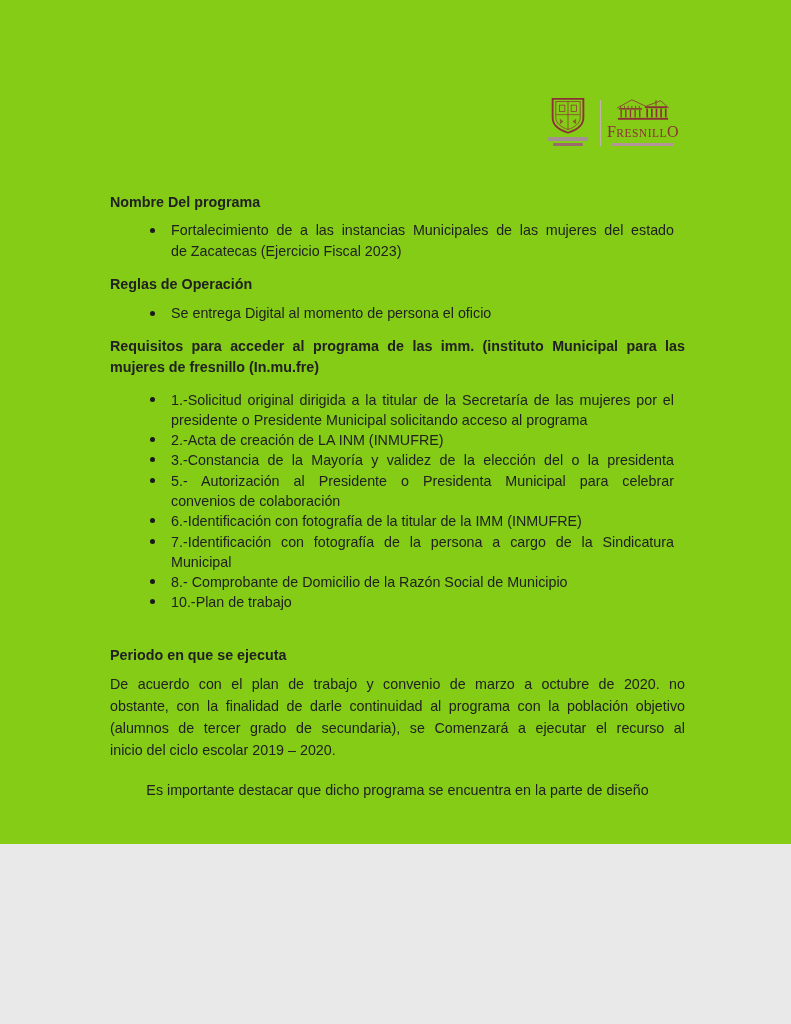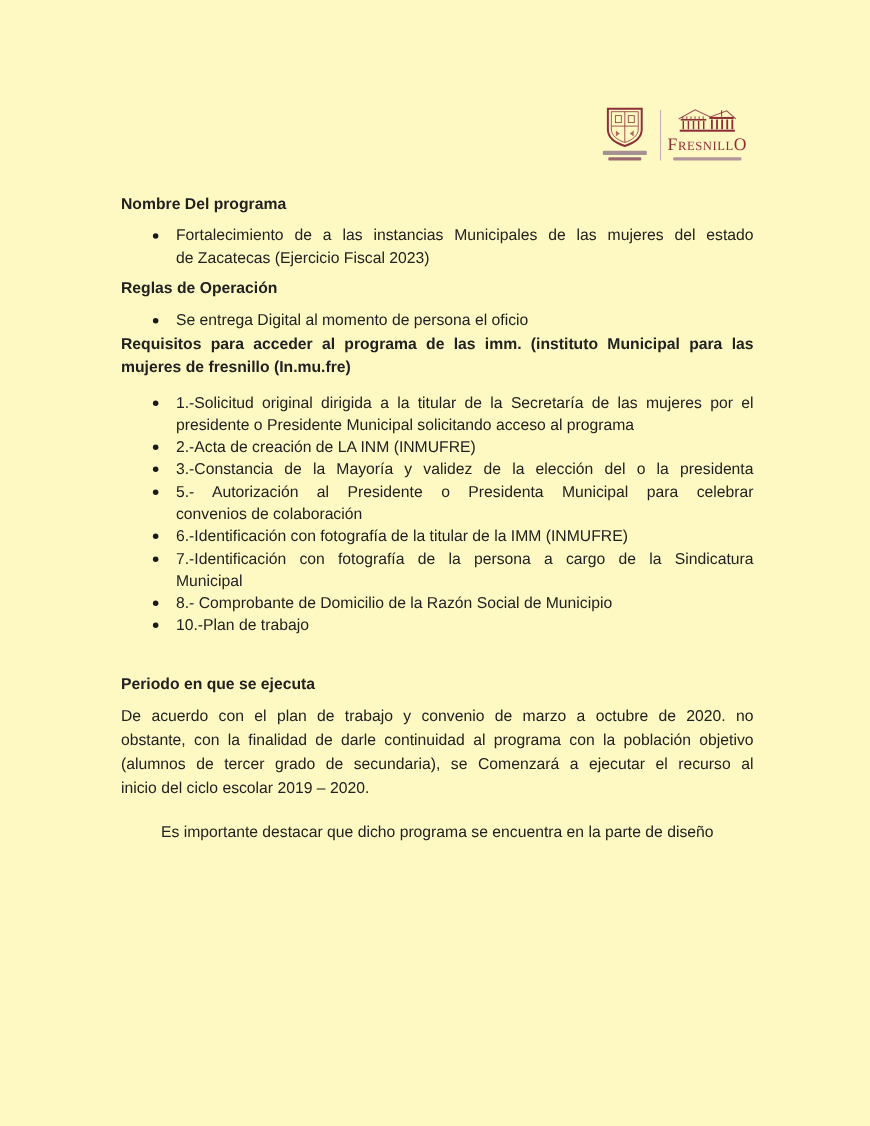"FRESNILLO" .page { background: #fef9c3 -> #84cc16; height: 1024px -> 844px }
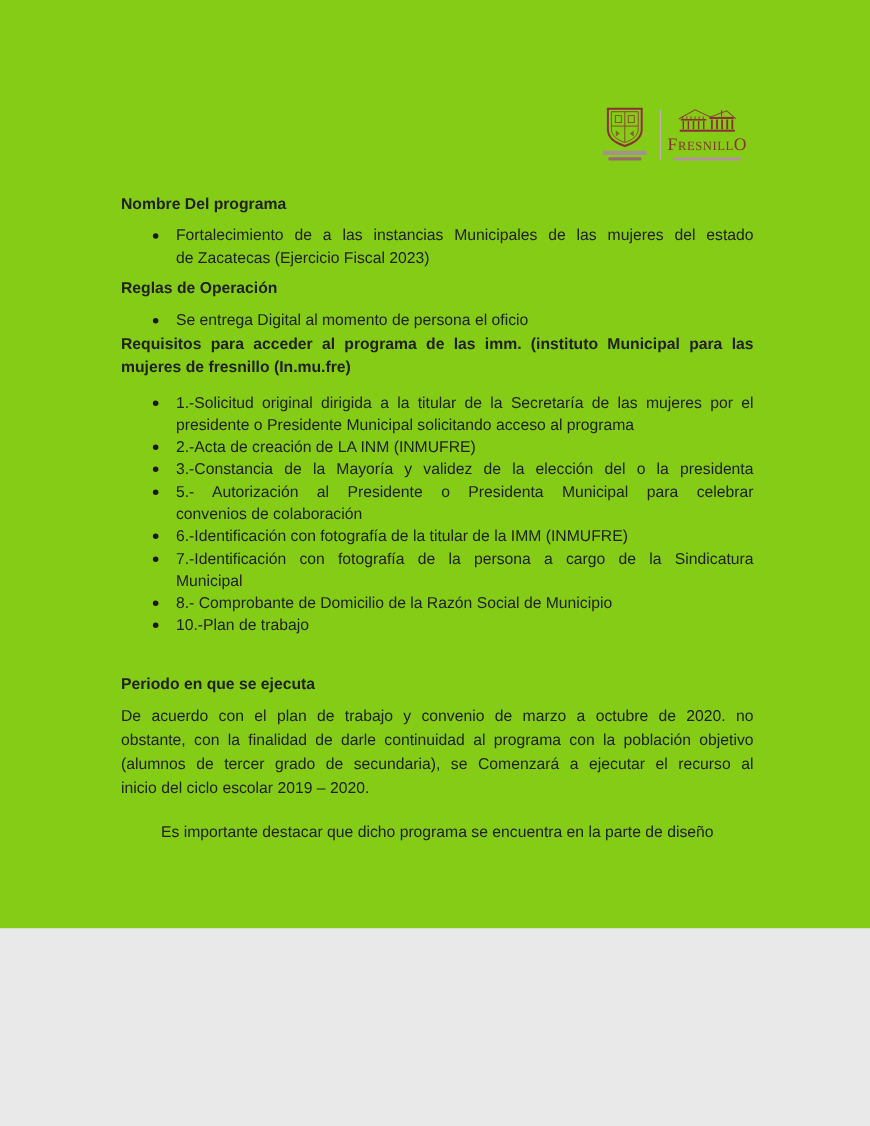"Nombre Del programa" .content { top: 0 -> 16px }
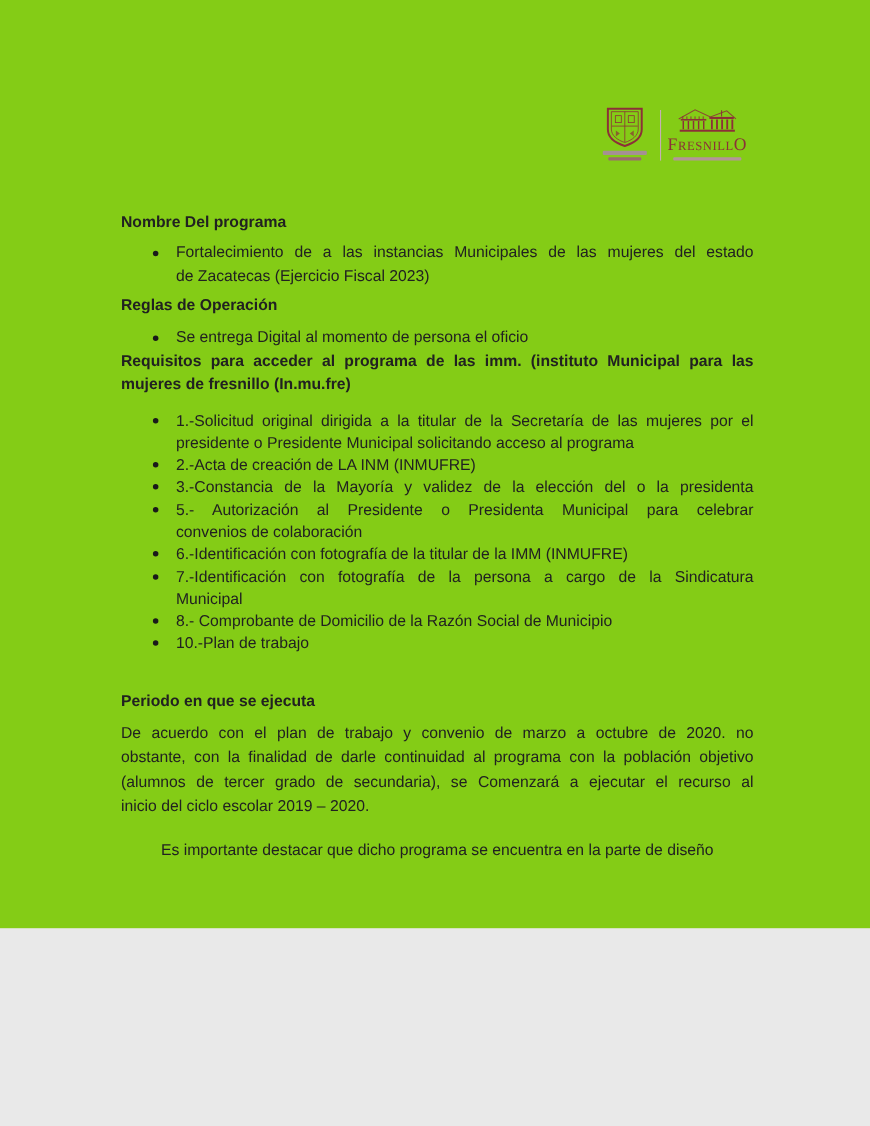"Fortalecimiento de a las instancias" .blist { margin: 0 -> 11px }
